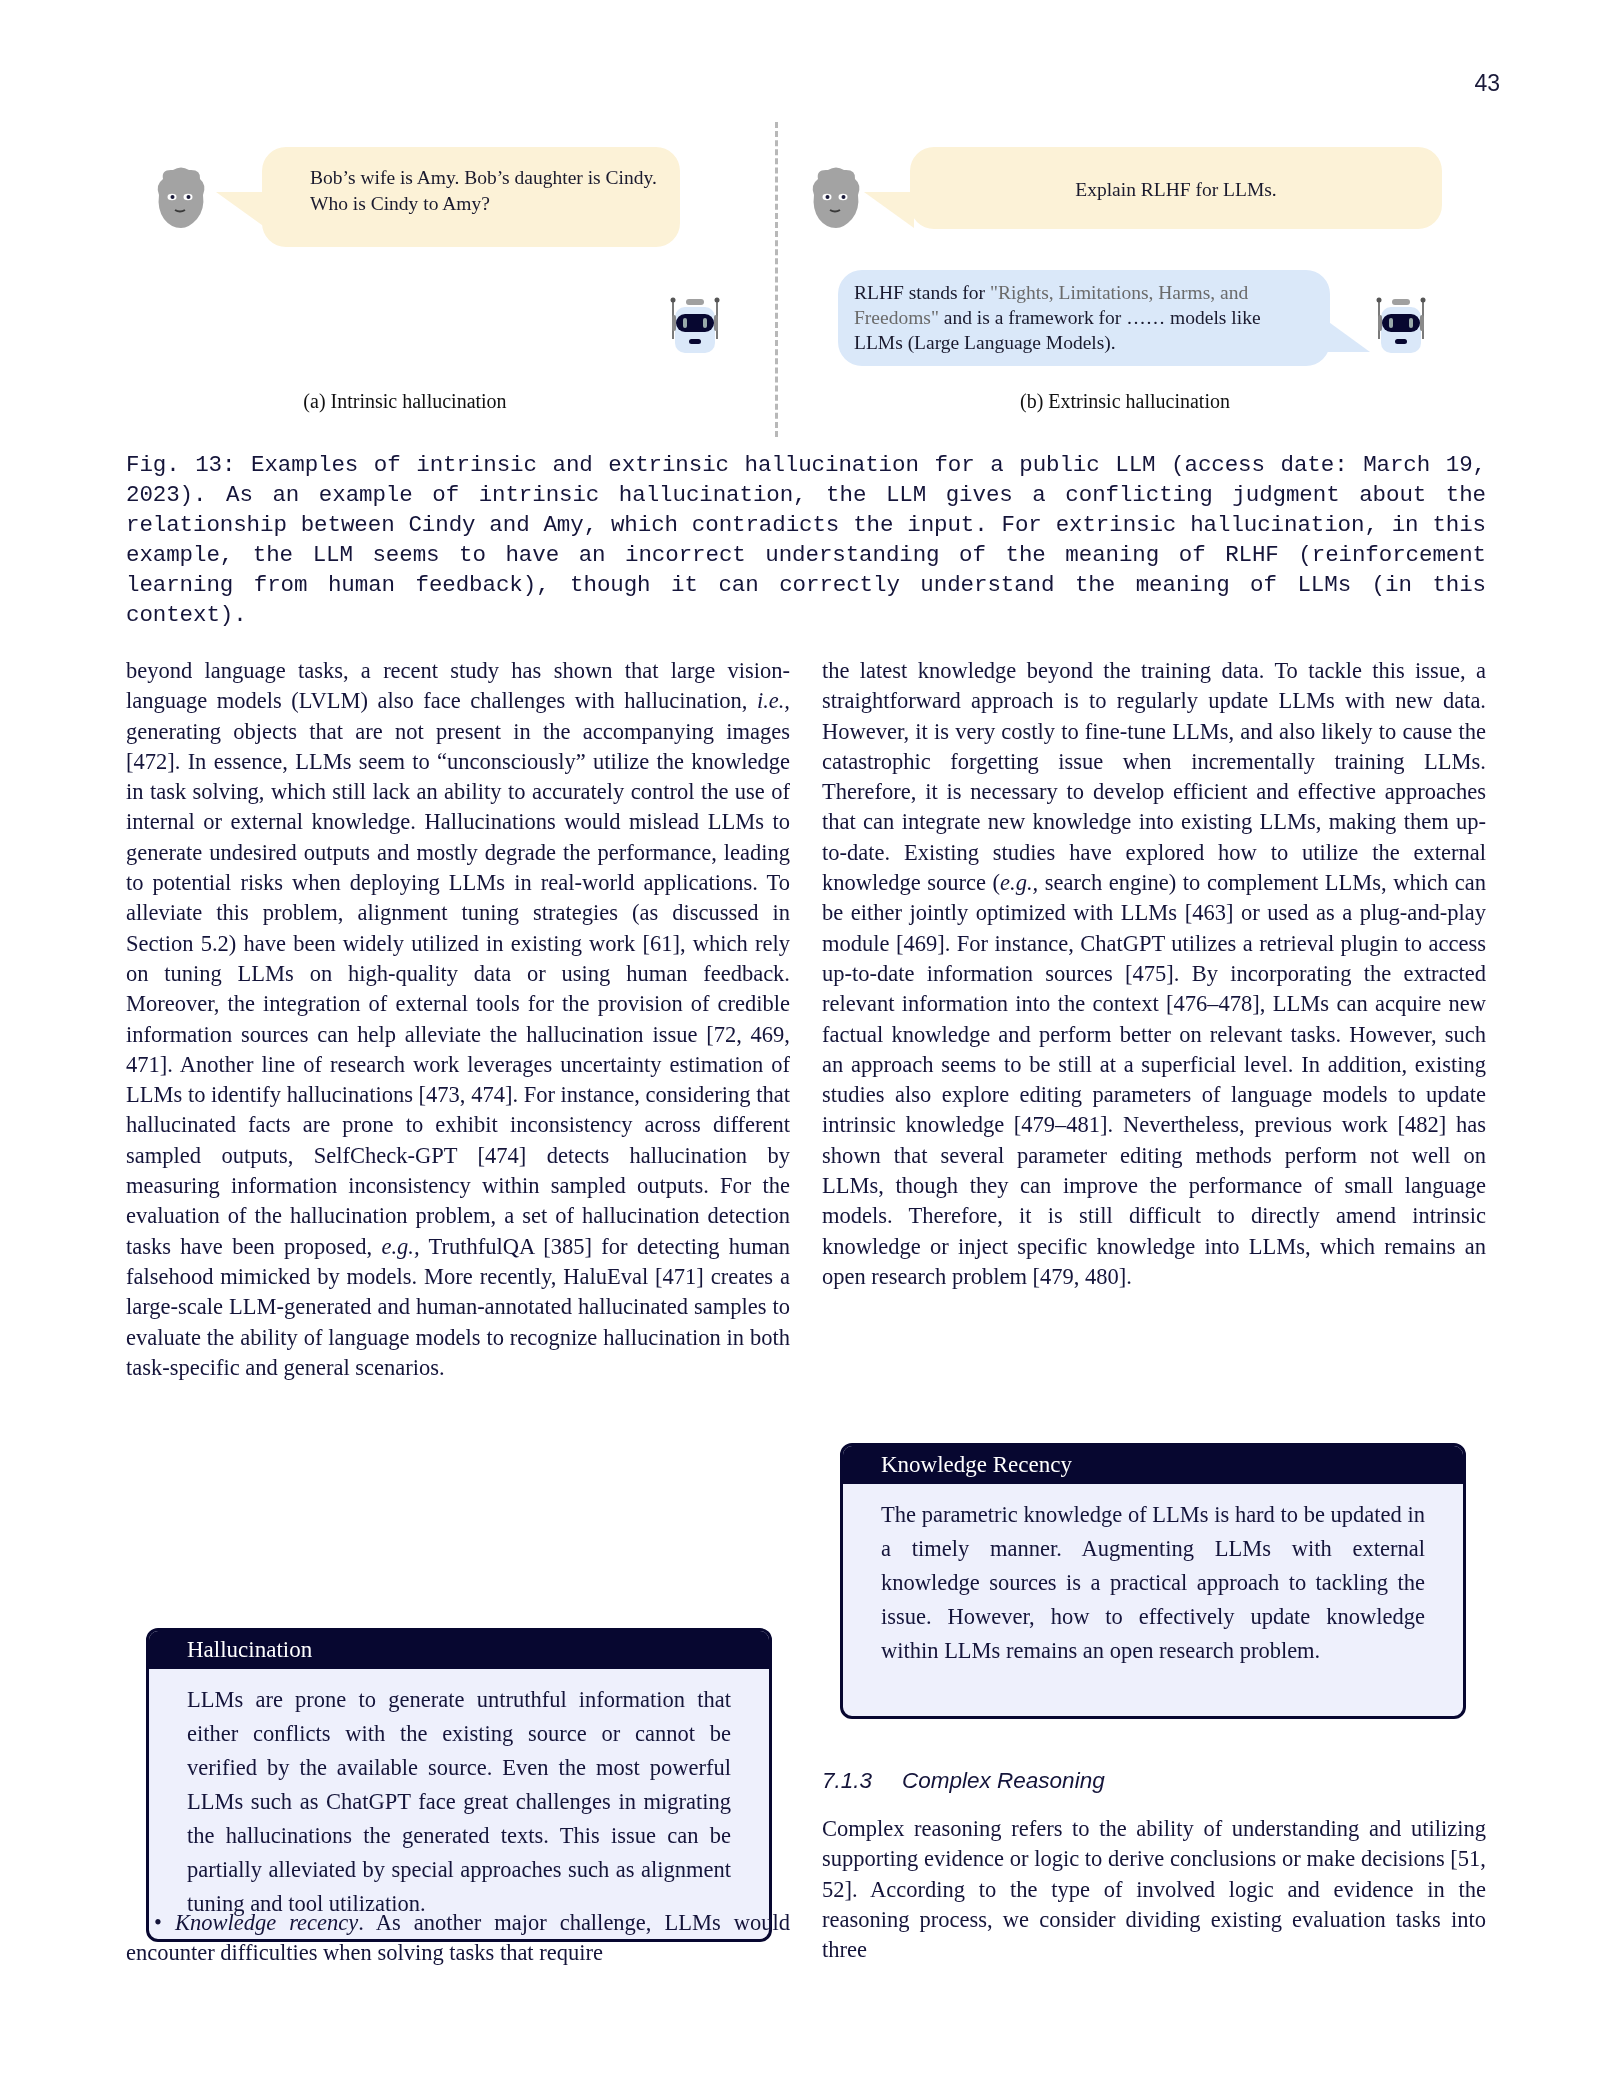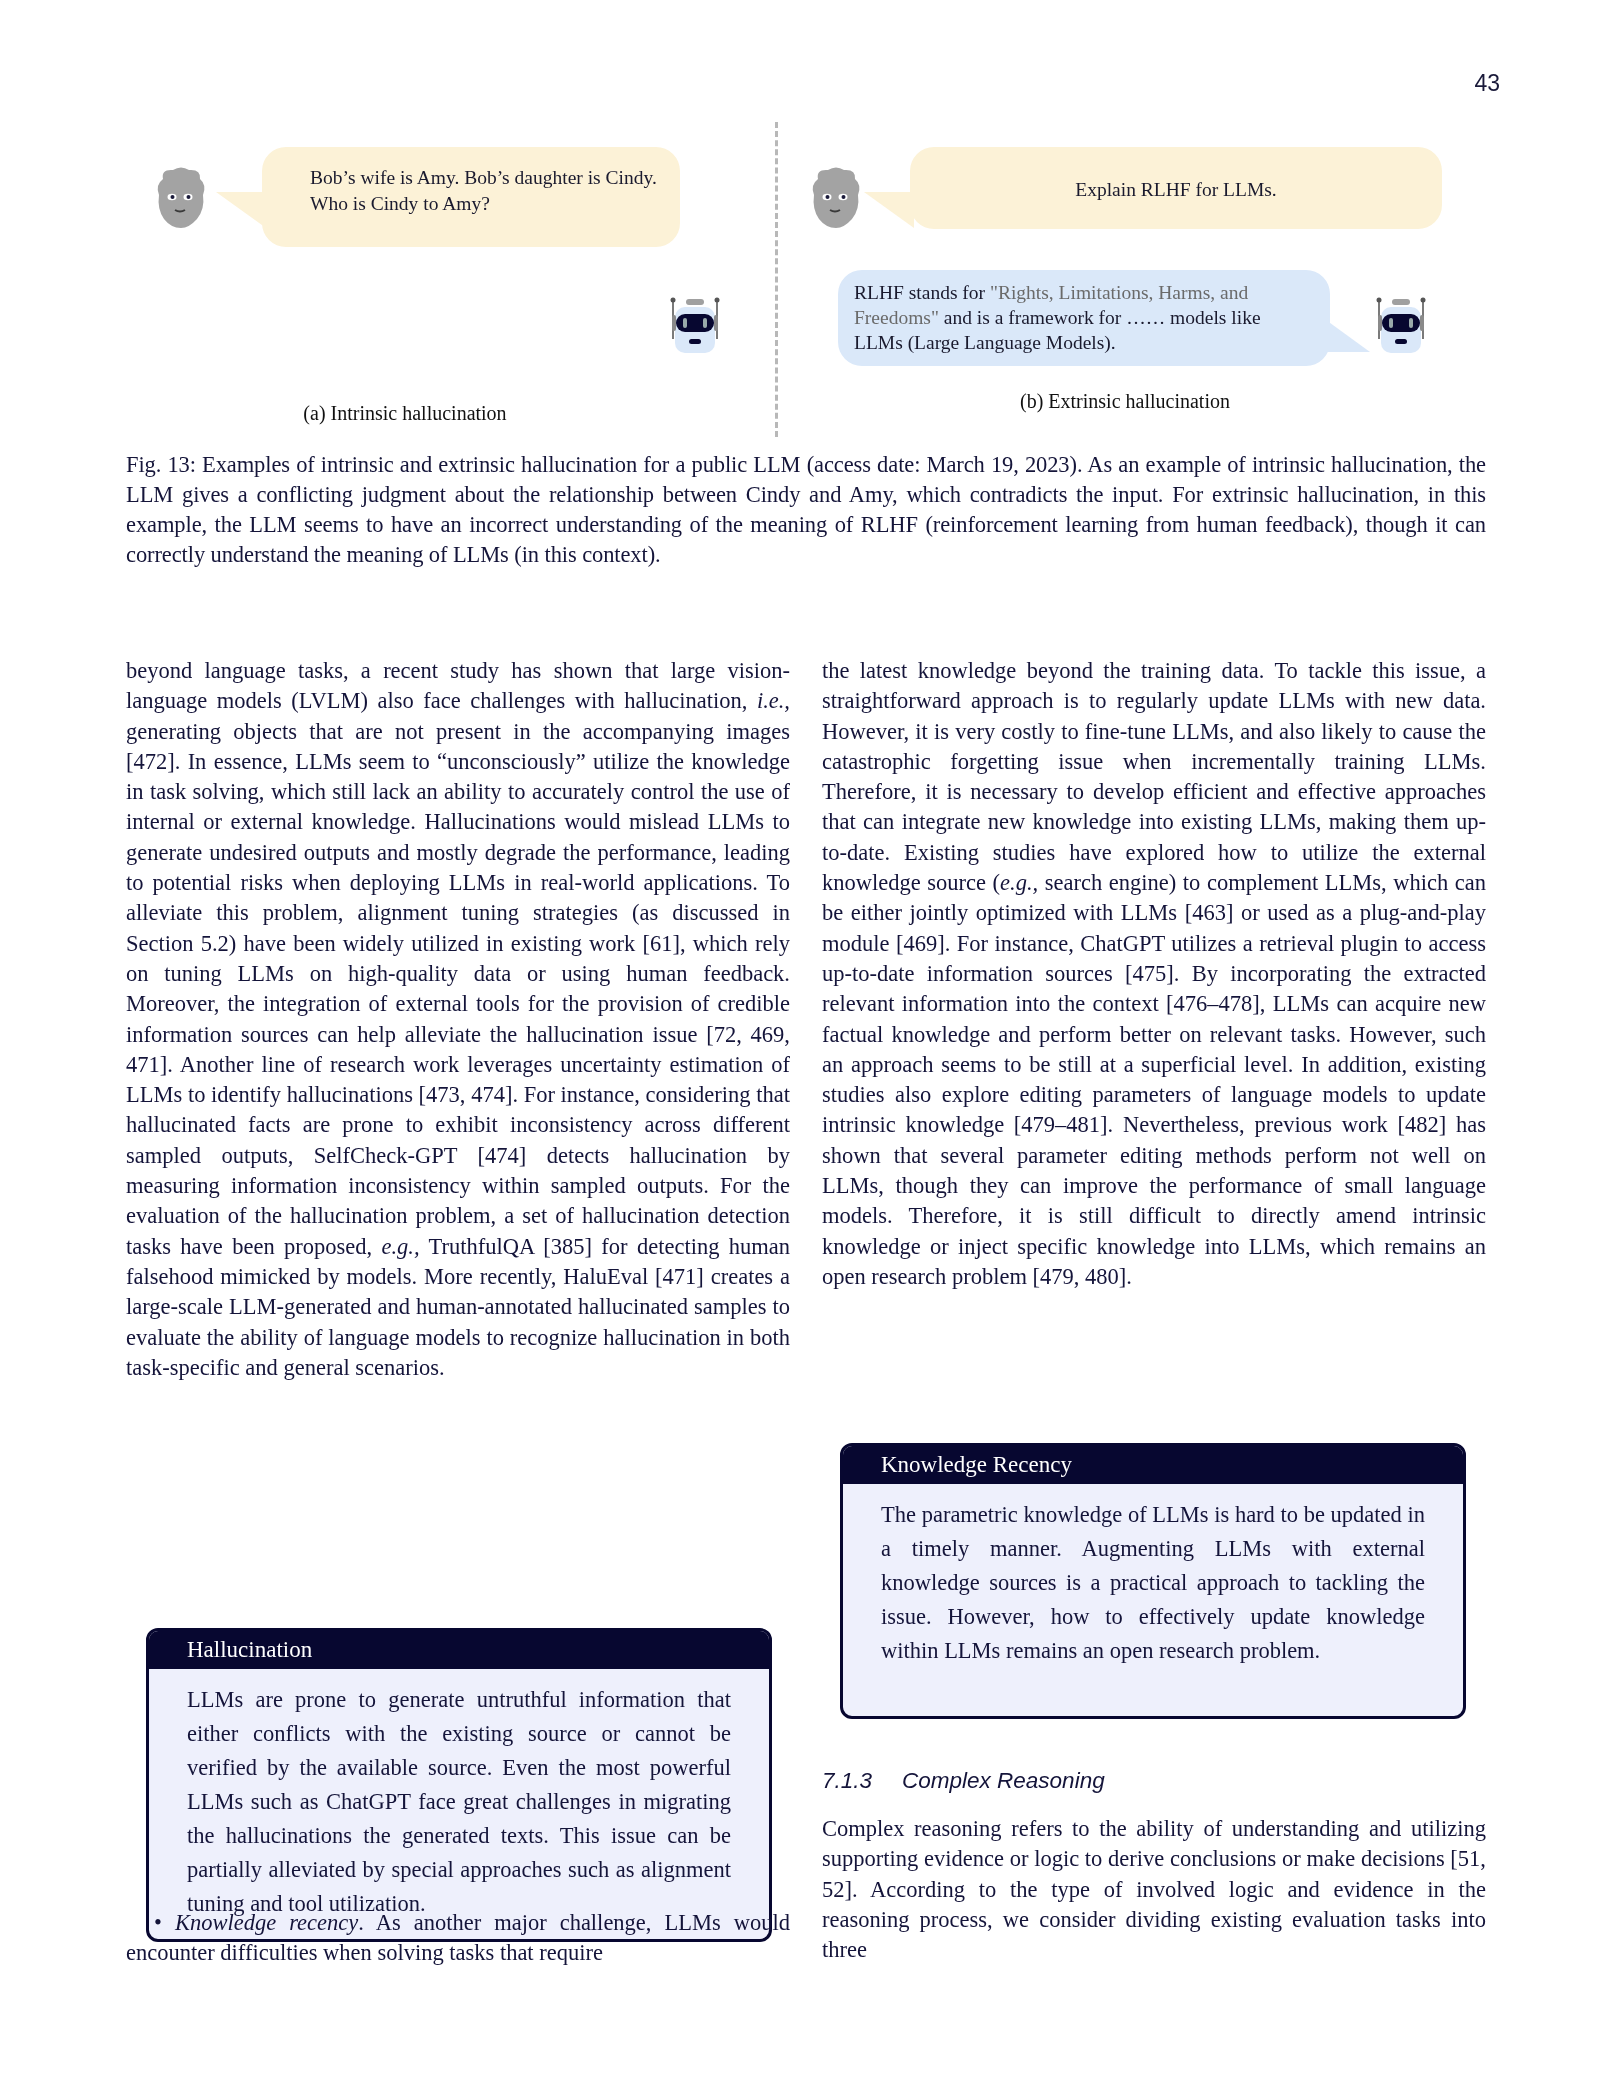"(a) Intrinsic hallucination" div.fig-label { margin-top: 12px -> none }
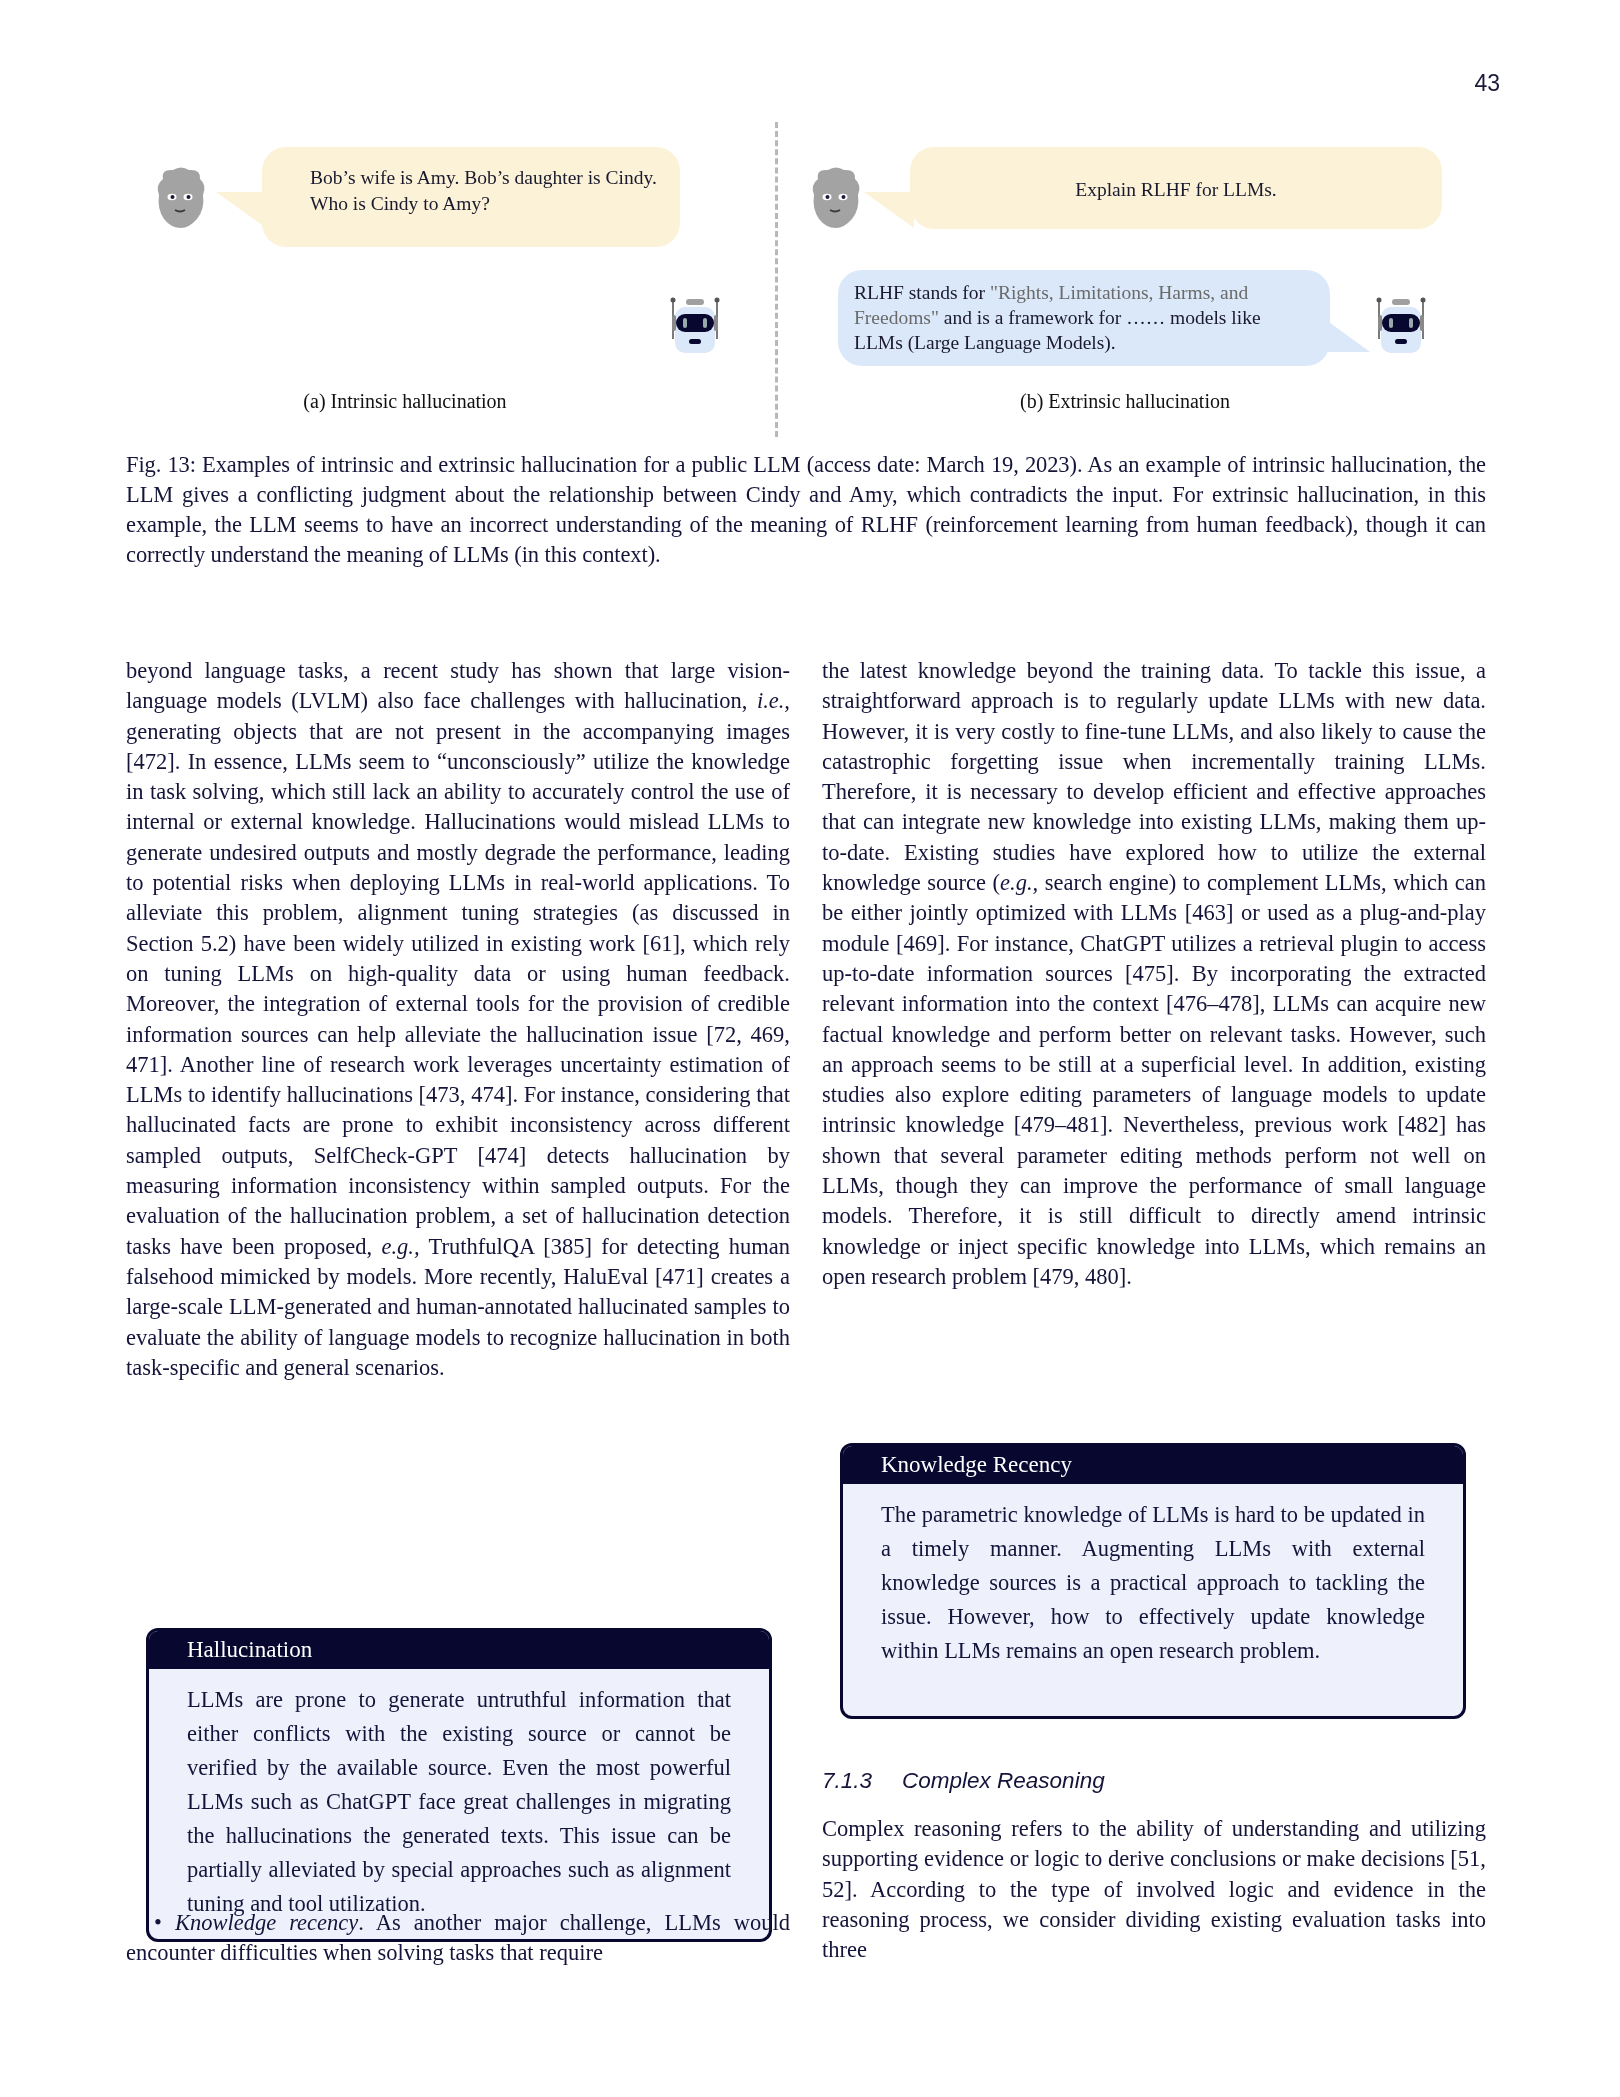"Fig. 13: Examples of intrinsic" .caption { font-family: Liberation Serif, serif -> Liberation Mono, monospace }
